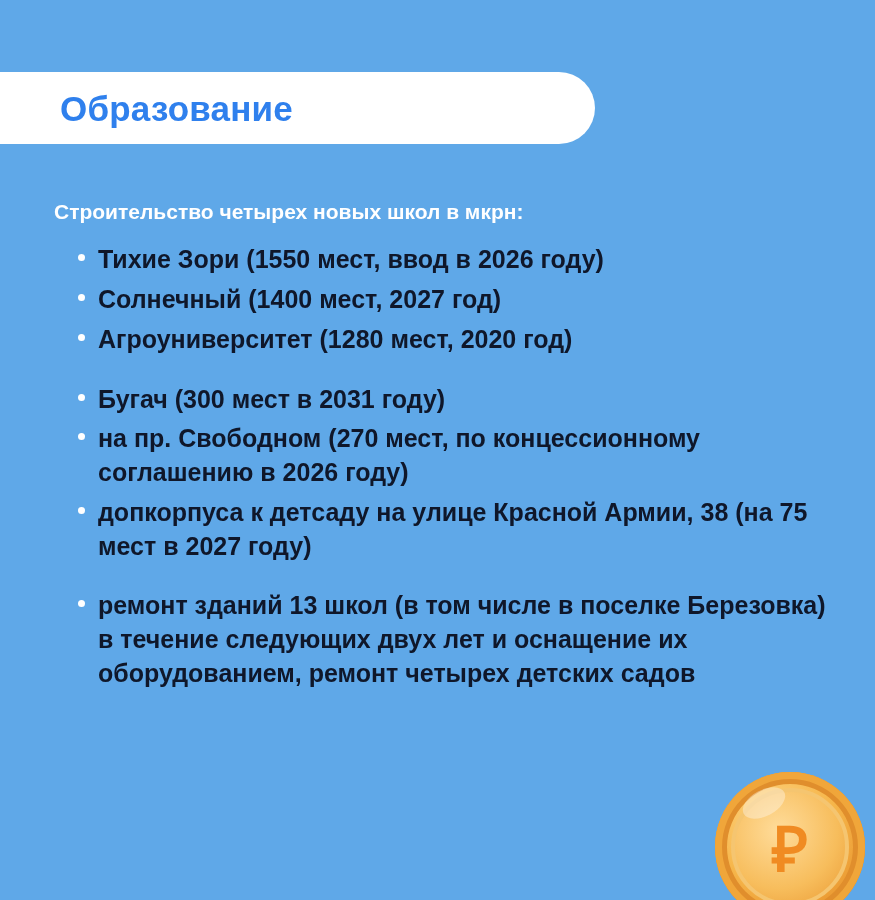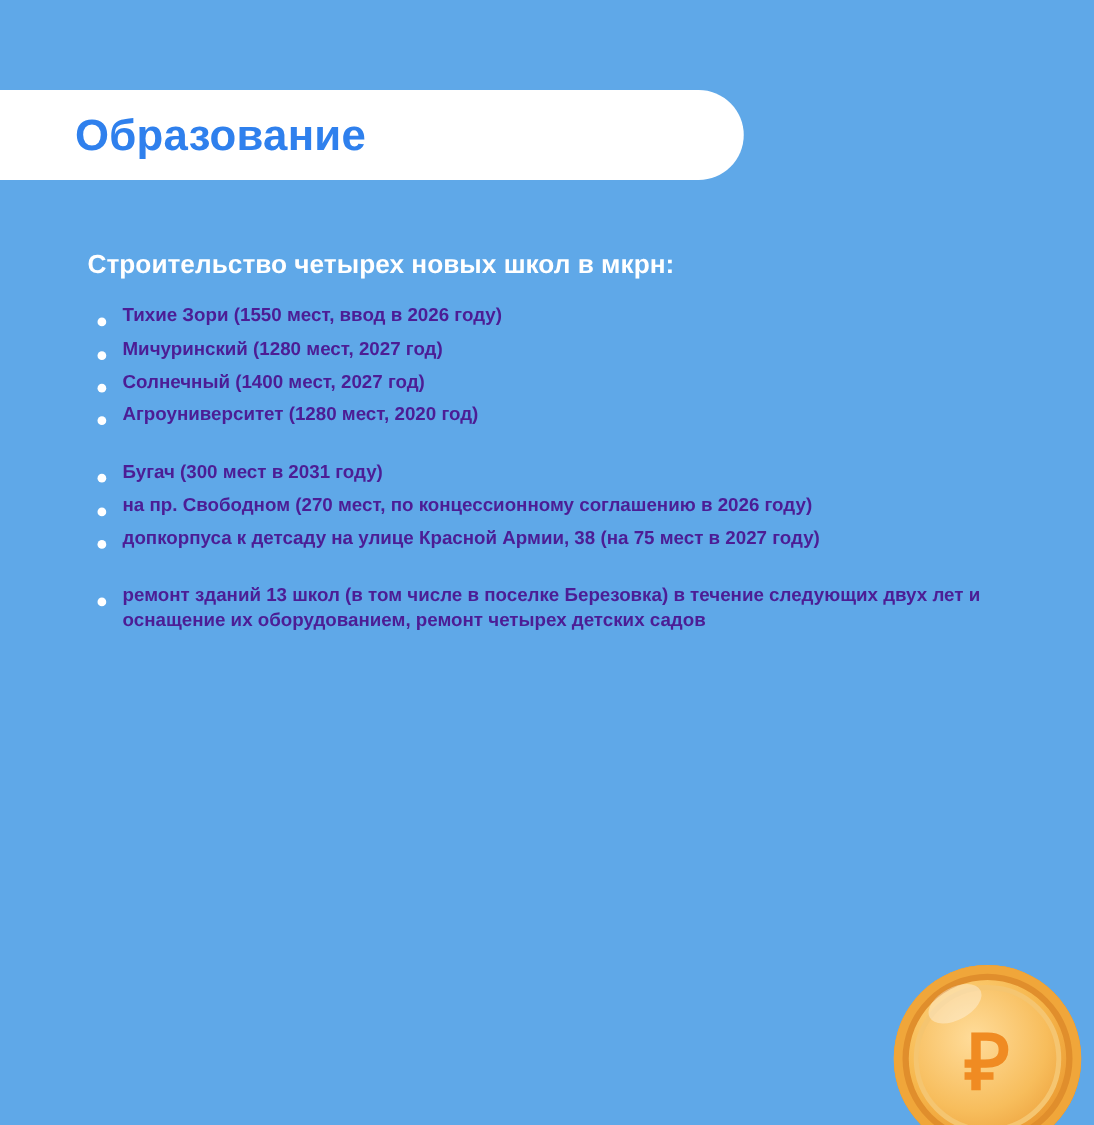"Строительство четырех новых школ в" .lead { margin: 0 0 18px 16px -> 0 0 18px 0 }
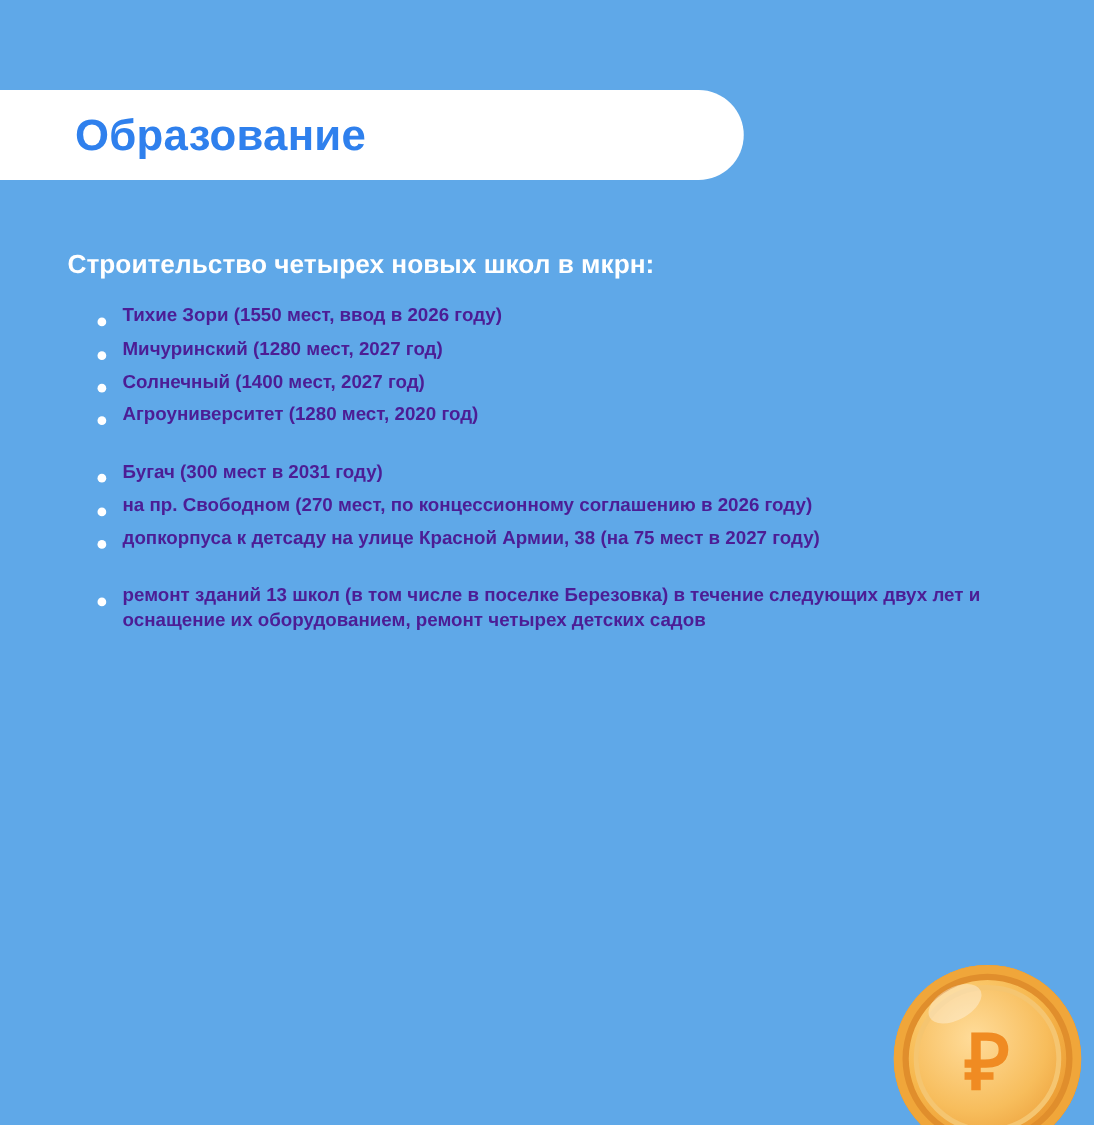"Тихие Зори (1550 мест, ввод" ul.bullets li { color: #4c1d95 -> #0f172a; font-size: 15px -> 25px }
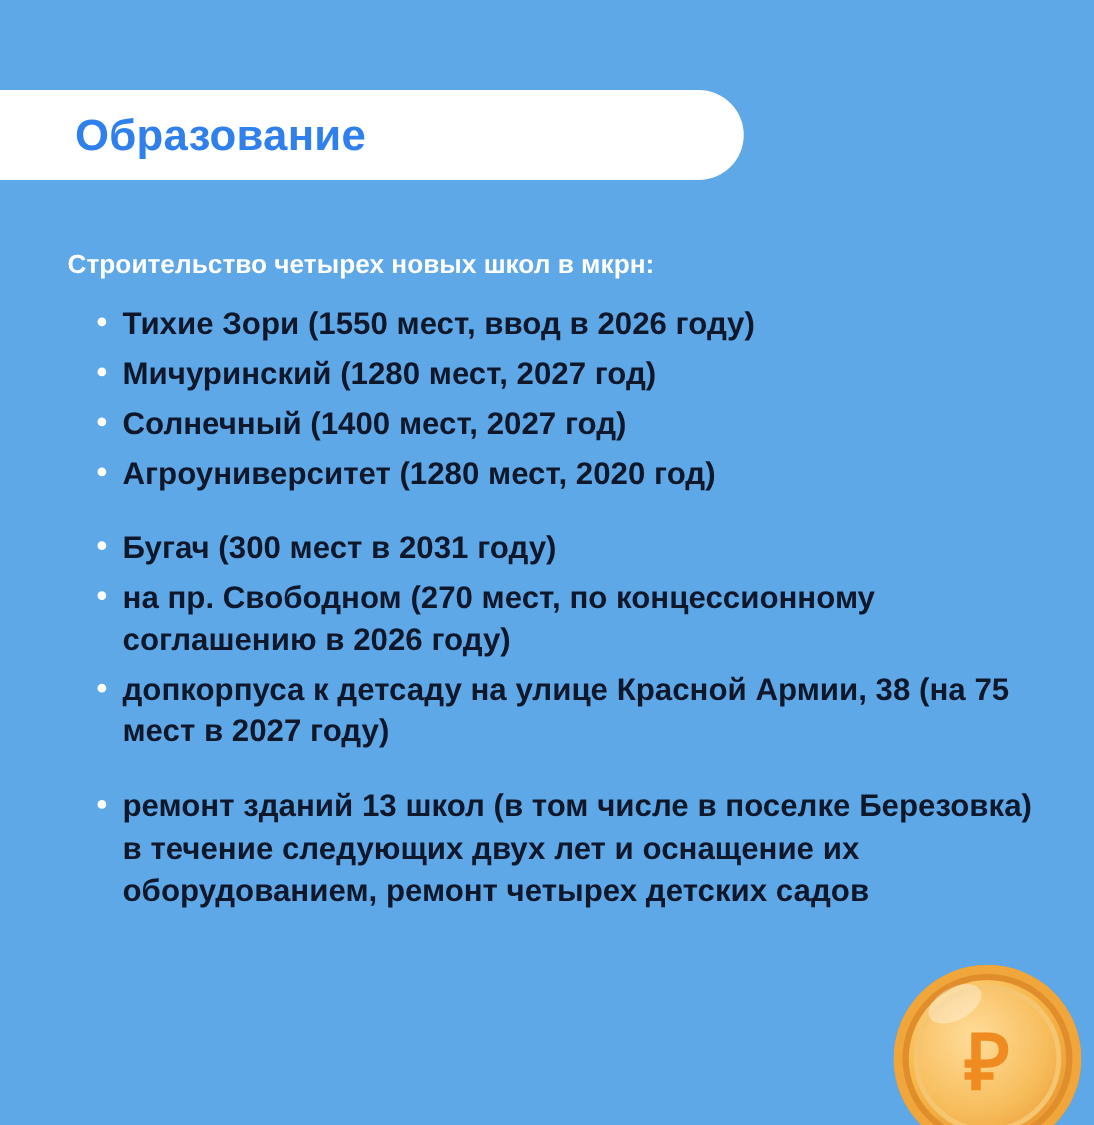"Мичуринский (1280 мест, 2027 год)" li { html: <li>Мичуринский (1280 мест, 2027 год)</li> -> none }
